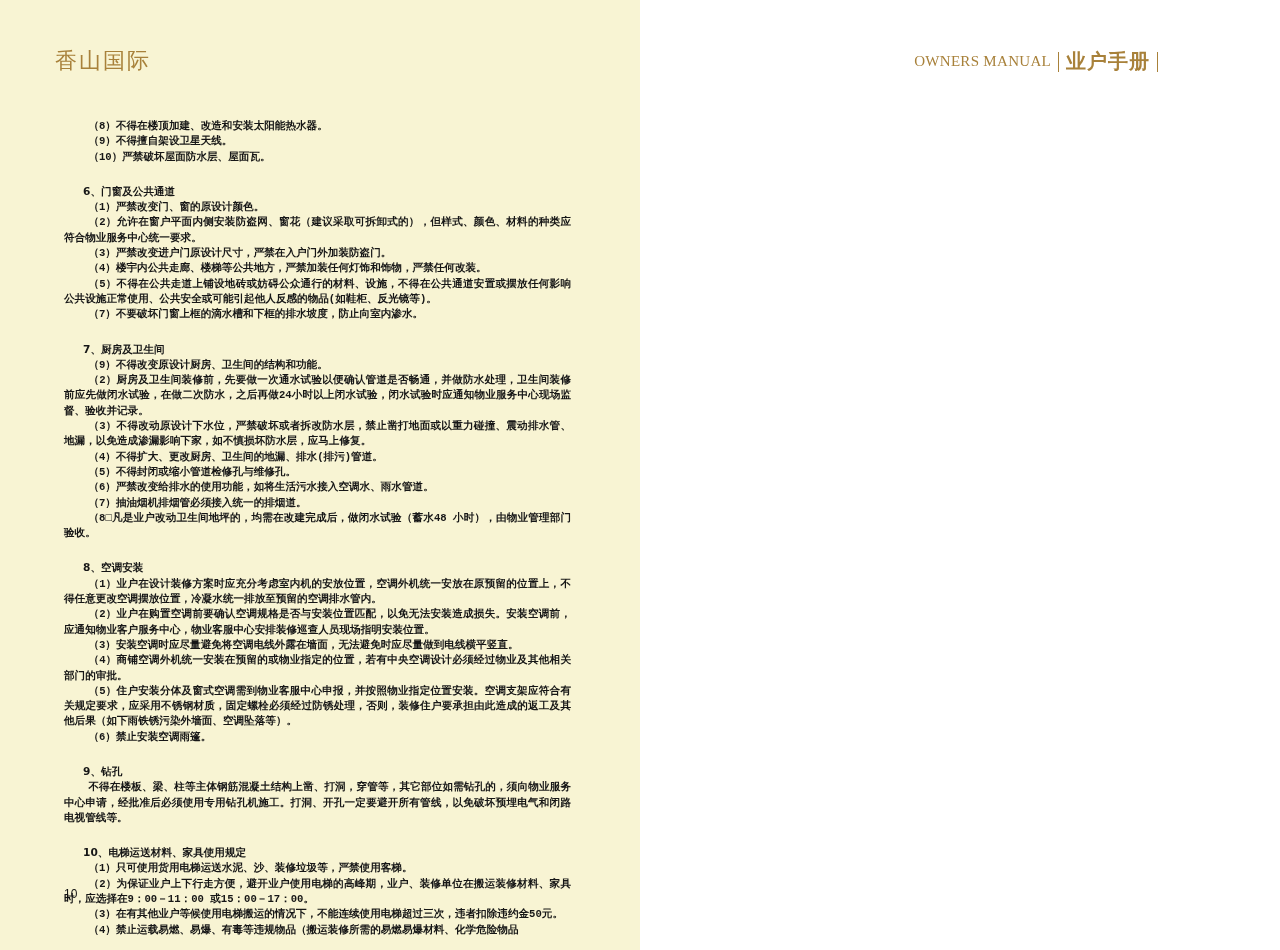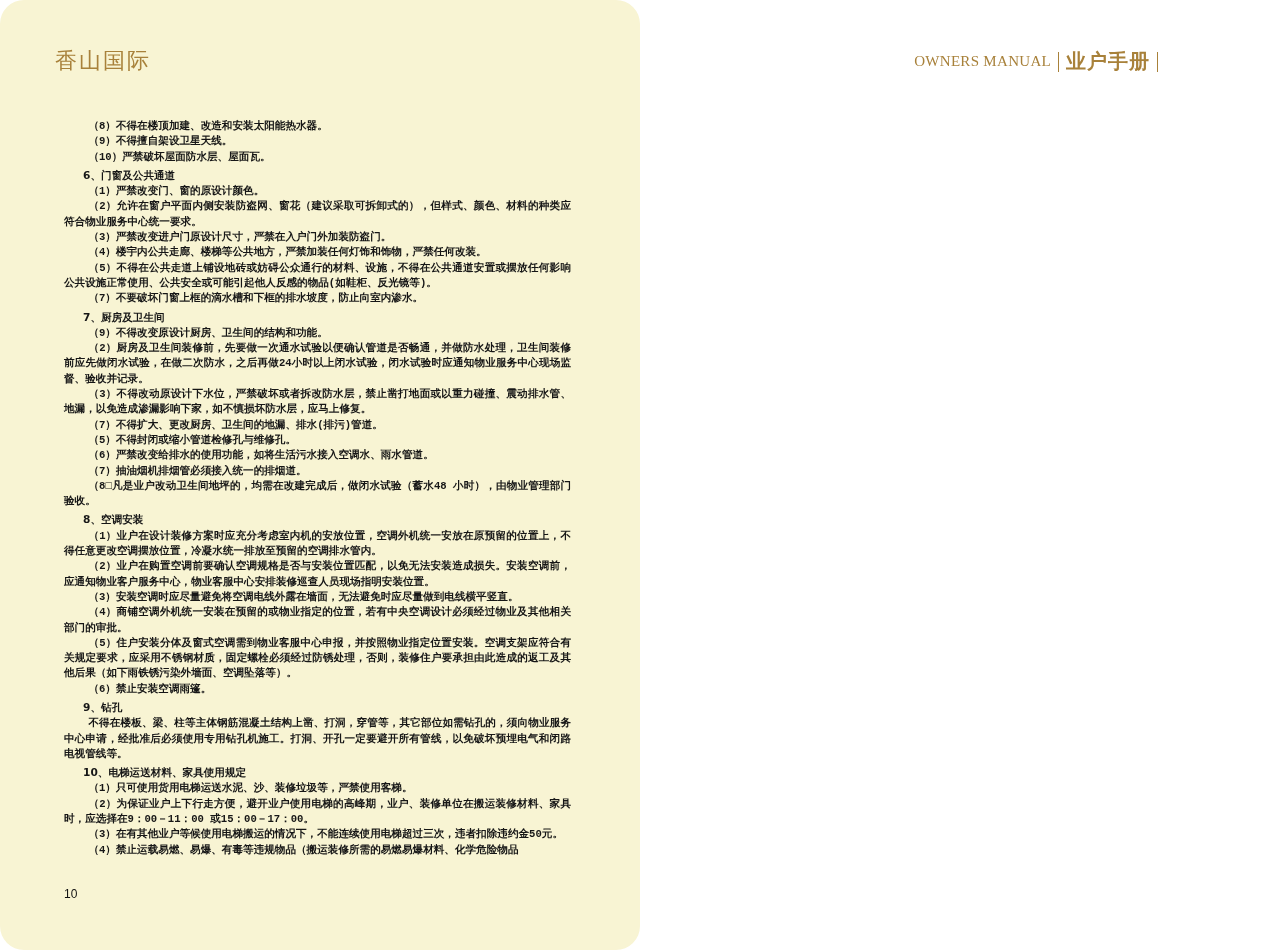"香山国际" .page-left { border-radius: 24px -> none }
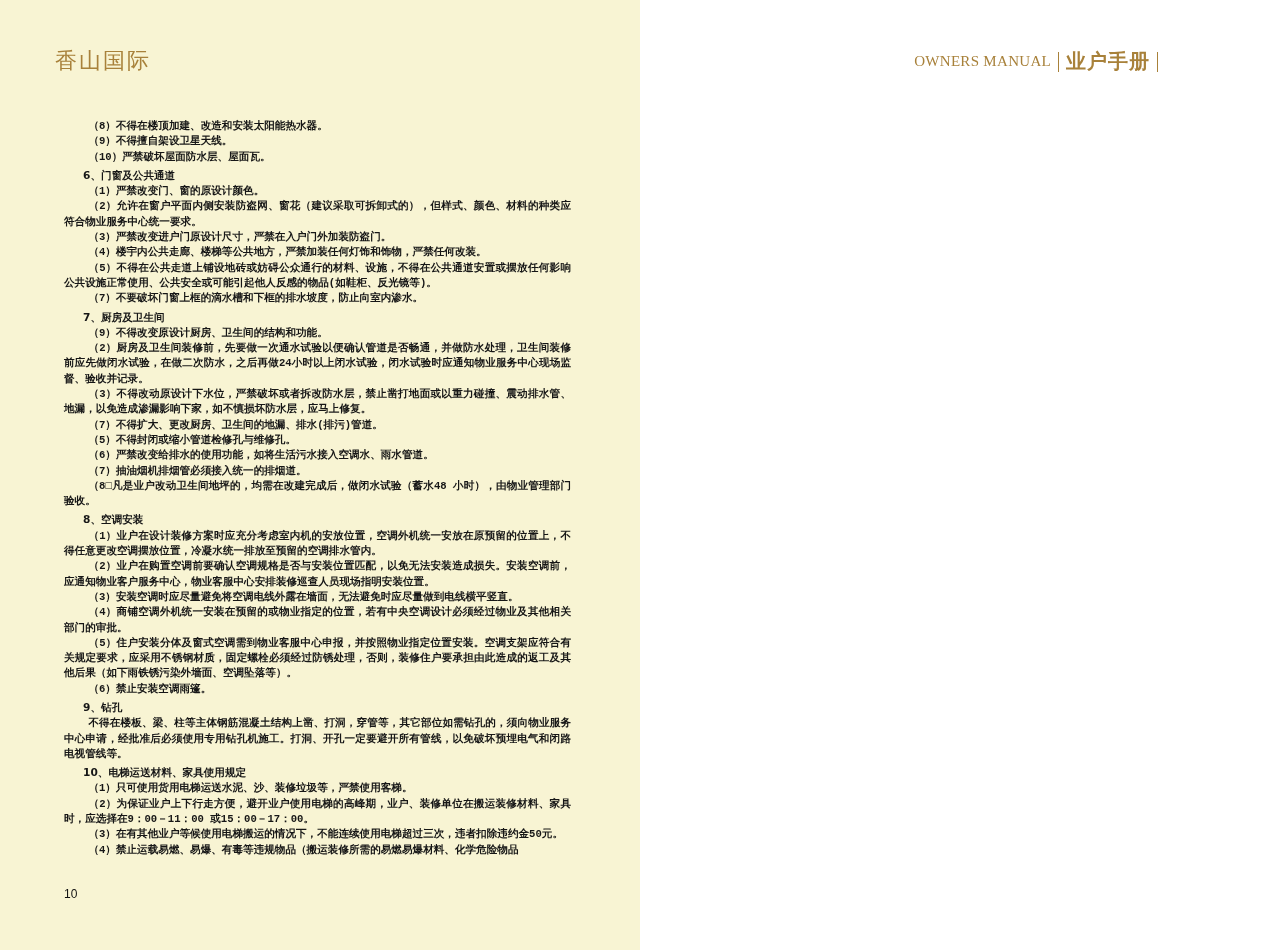"6、门窗及公共通道" .gap { margin-top: 3px -> 19px }
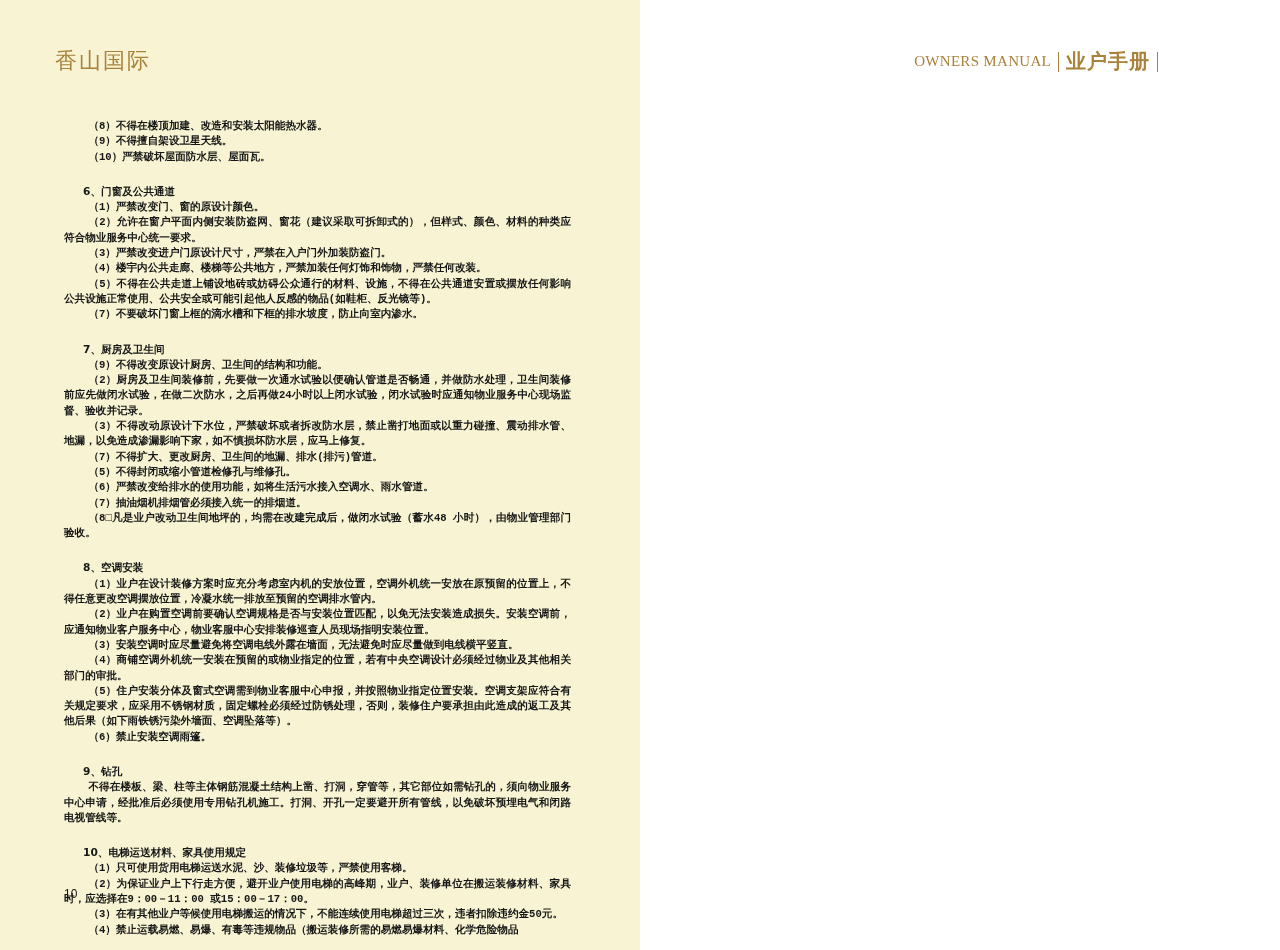"（7）不得扩大、更改厨房、卫生间的地漏、排水(排污)管道。" p.p { text: 7 -> 4 }
